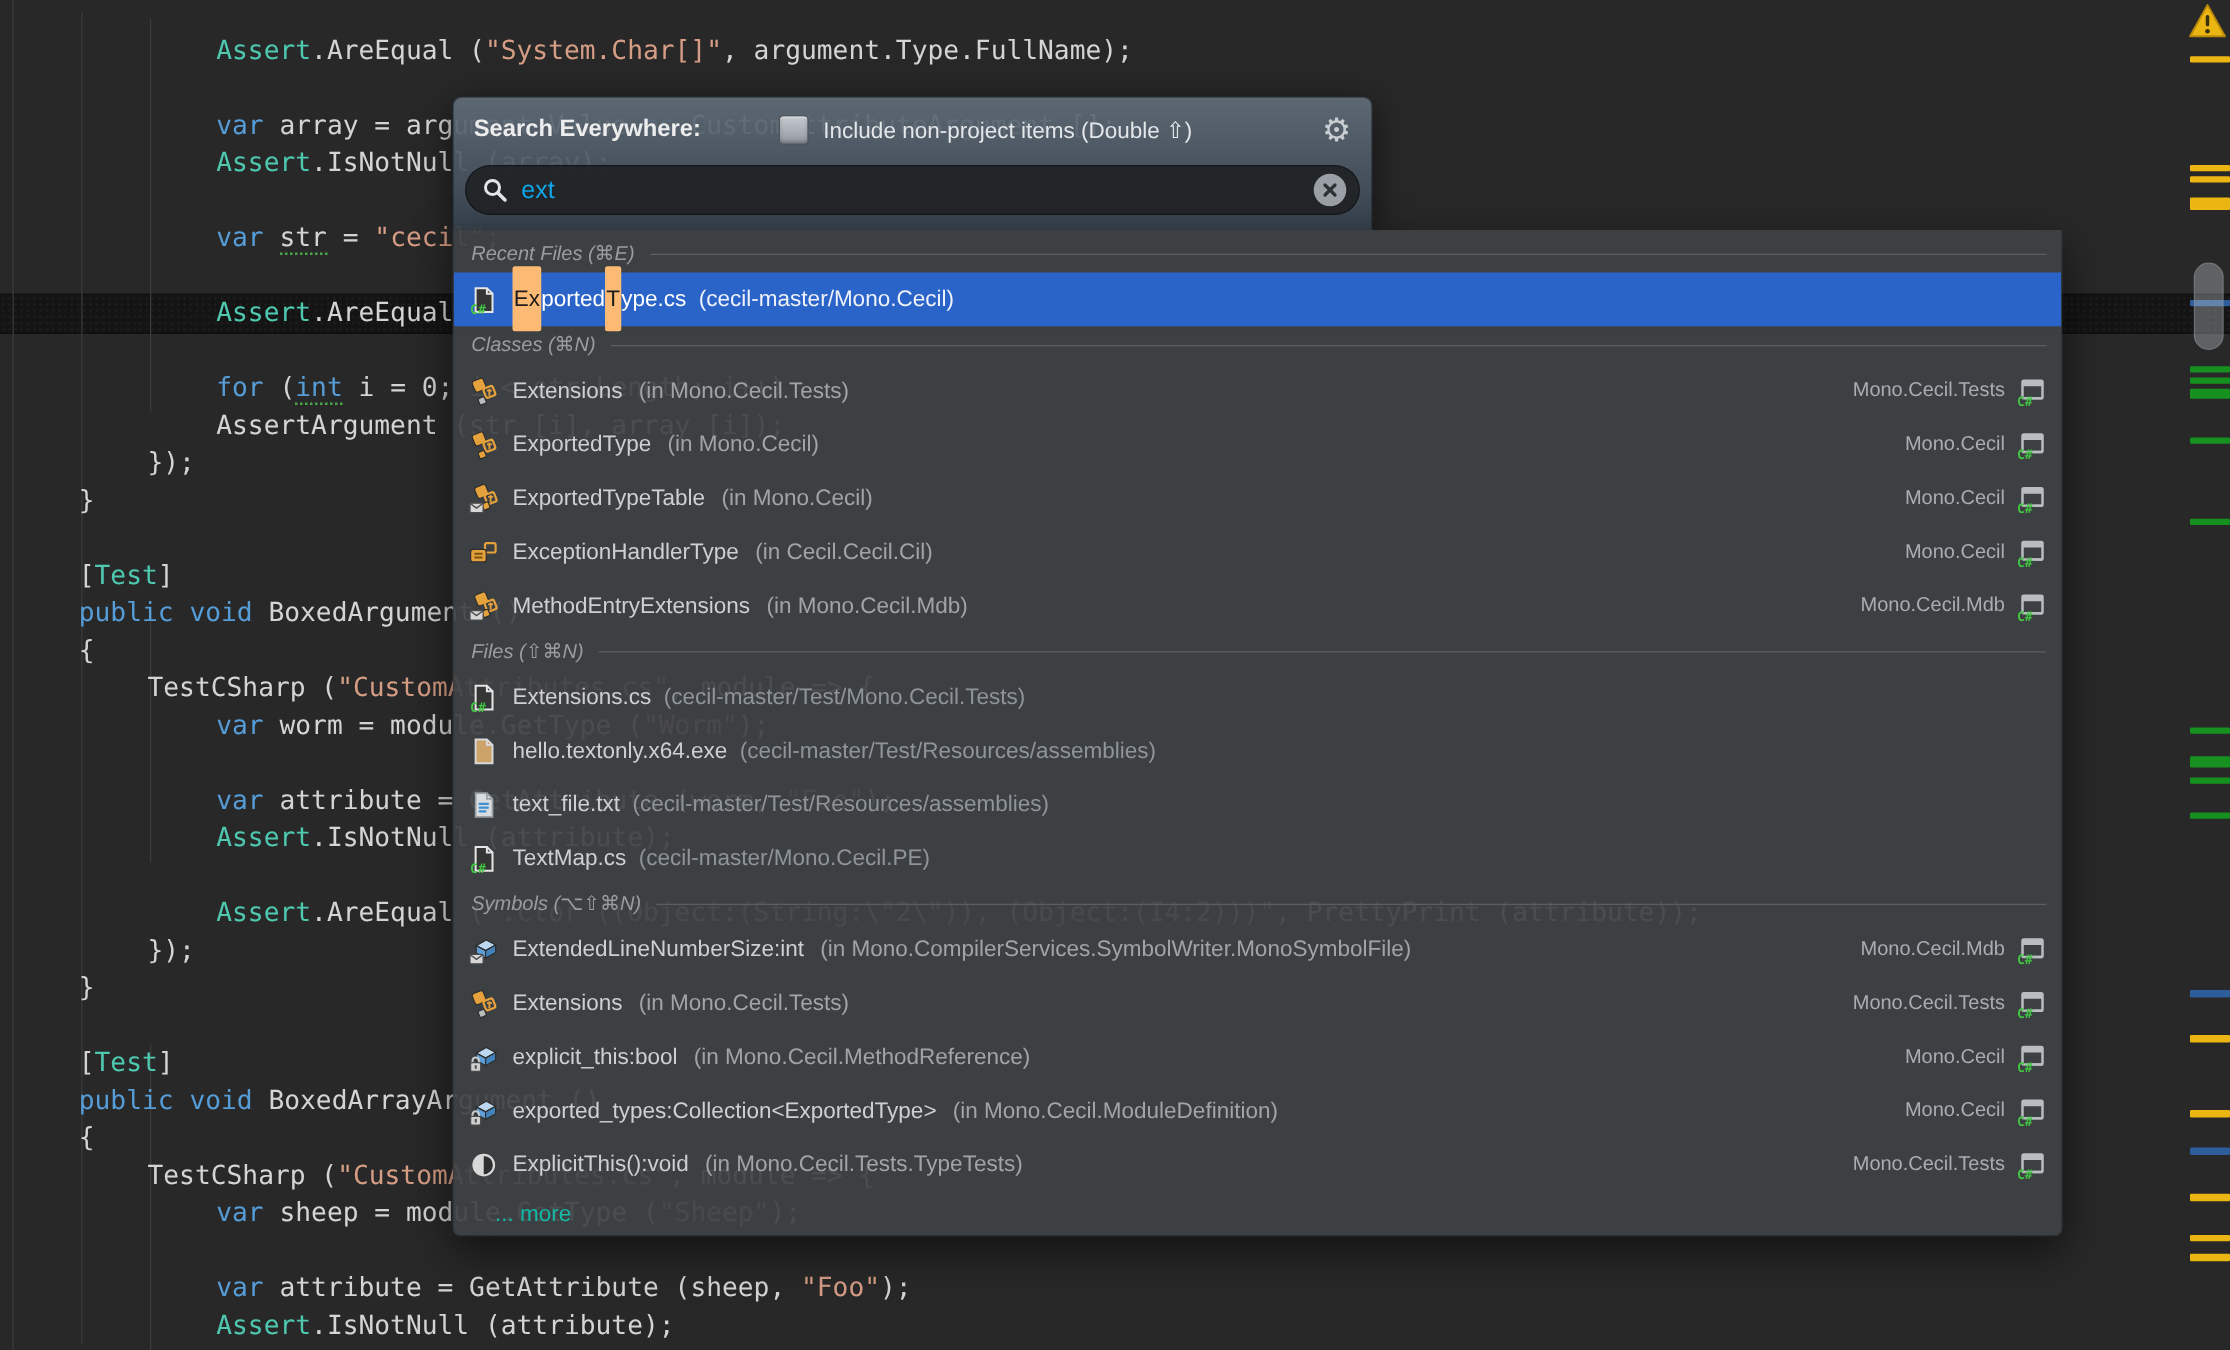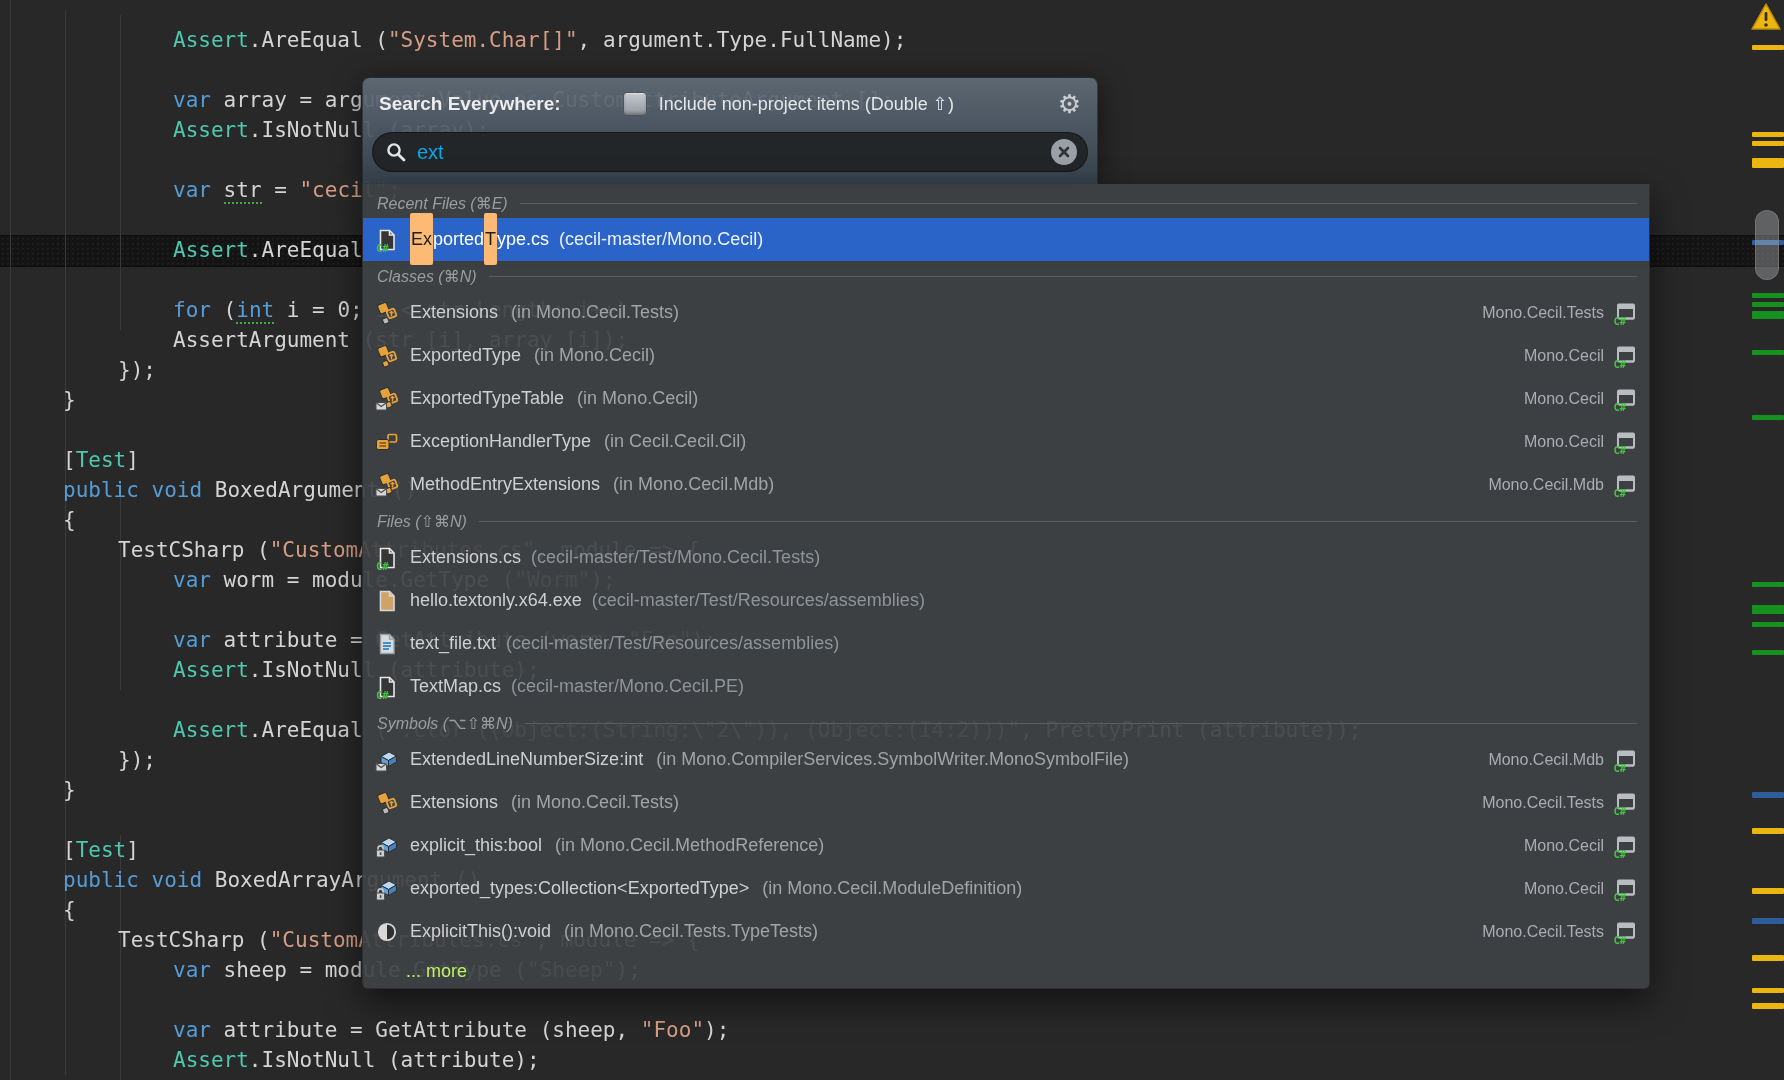"... more" .more-row { color: #bef264 -> #14b8a6; padding-left: 43px -> 33px }
